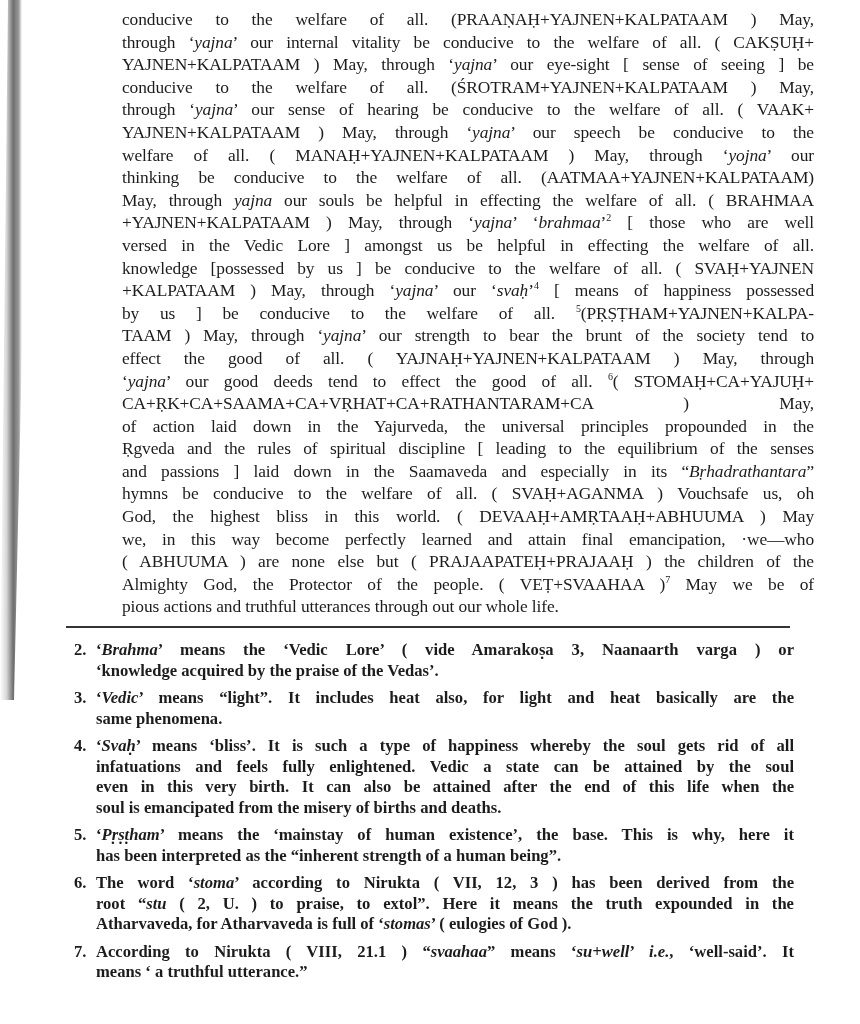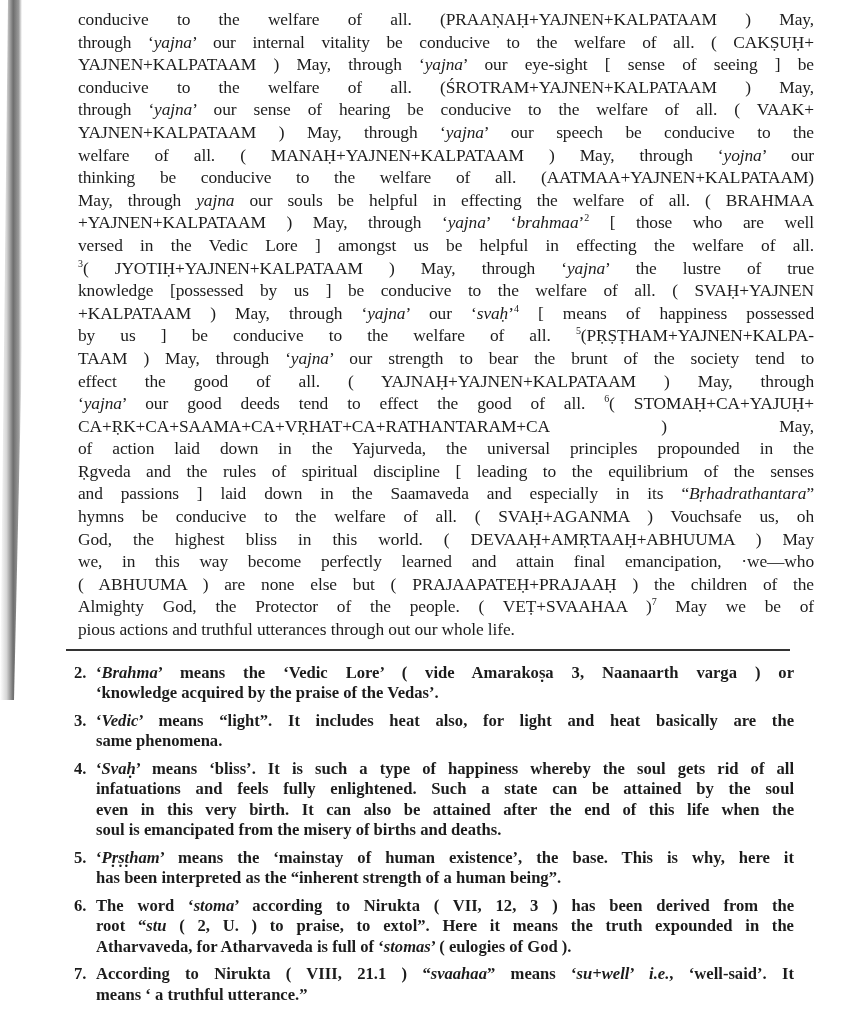"conducive to the welfare of" .main-text .line { margin-left: none -> 44px }
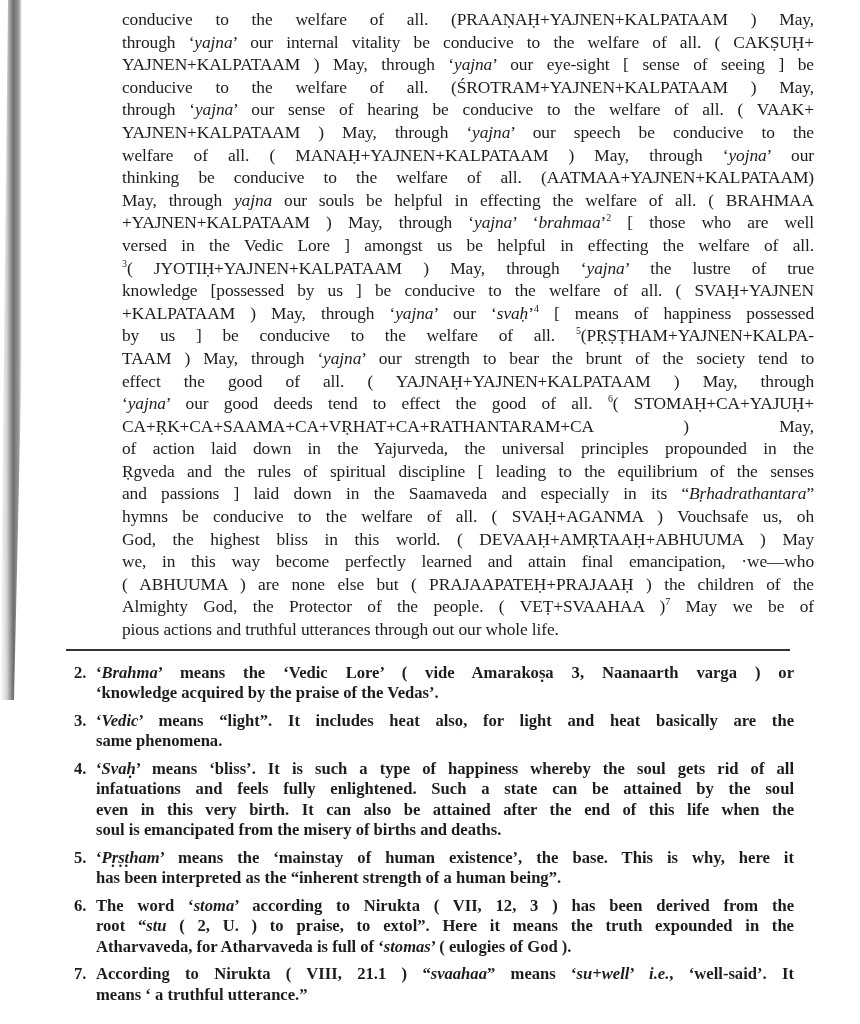"3( JYOTIḤ+YAJNEN+KALPATAAM ) May," span.line { html: <span><sup>3</sup>( JYOTIḤ+YAJNEN+KALPATAAM ) May, through ‘<em>yajna</em>’ the lustre of true</span> -> none }
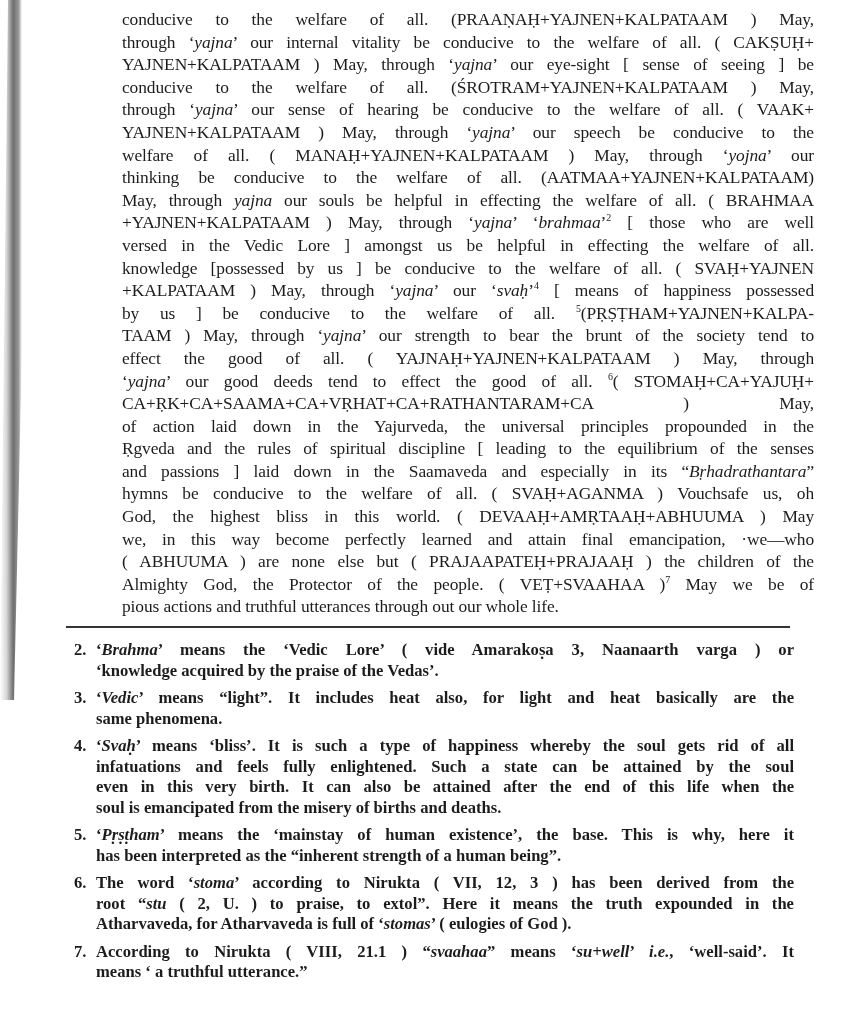"infatuations and feels fully" span.line { text: Such -> Vedic }
